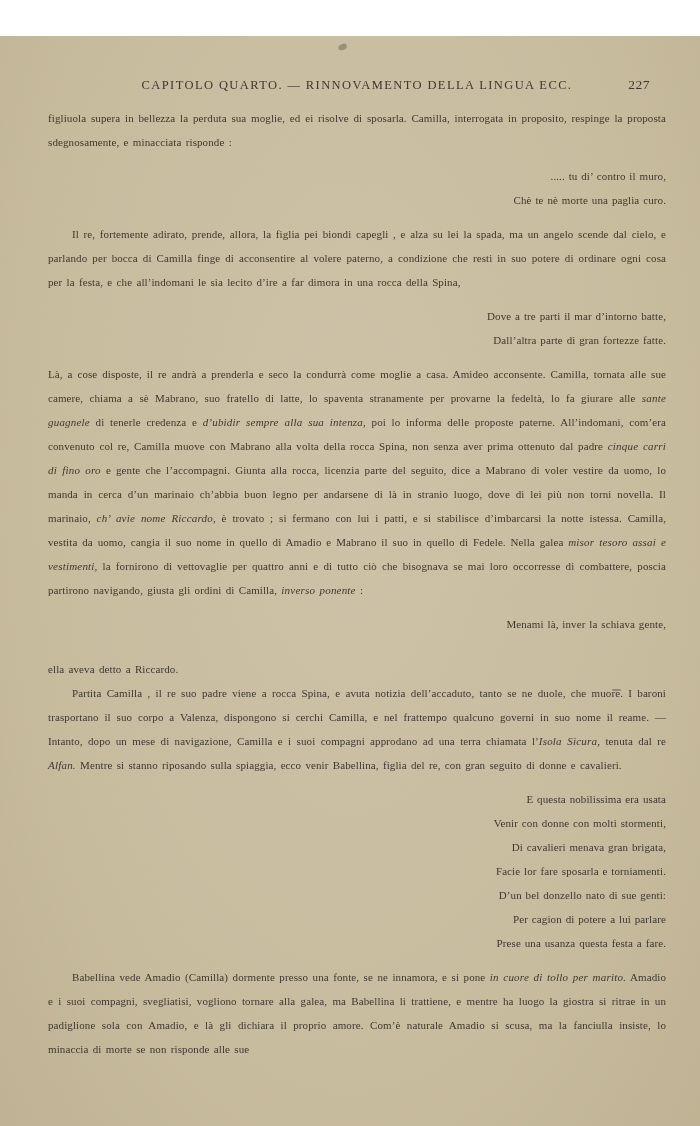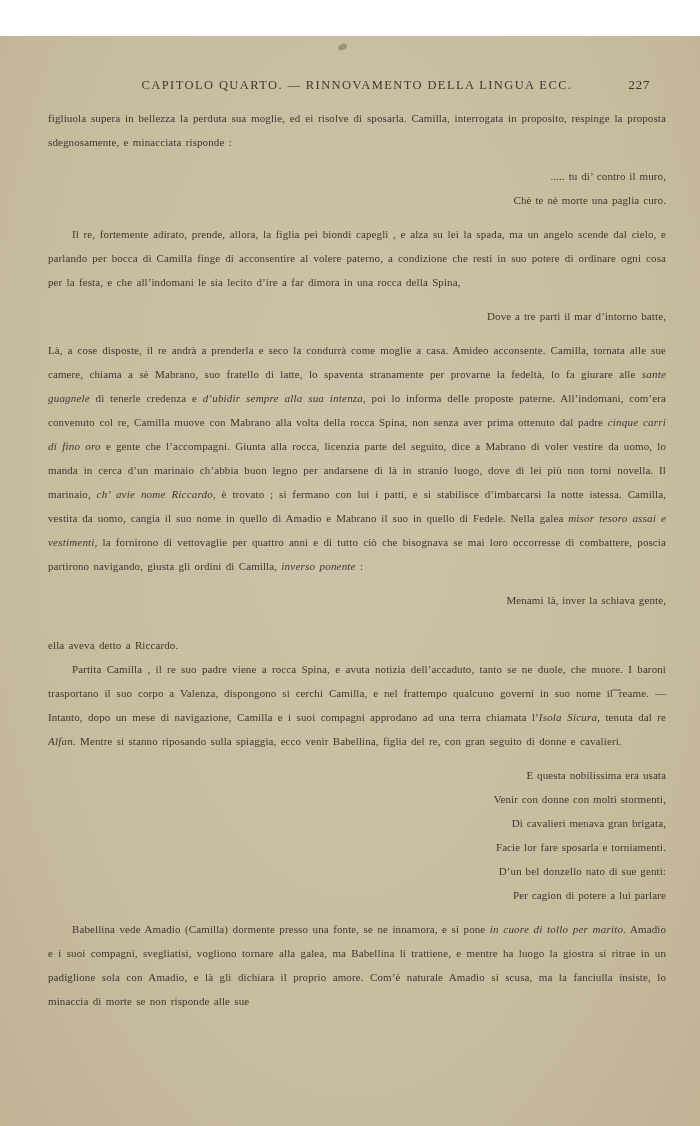"Dall’altra parte di gran fortezze" div.verse-line { html: none -> <div>Dall’altra parte di gran fortezze fatte.</div> }
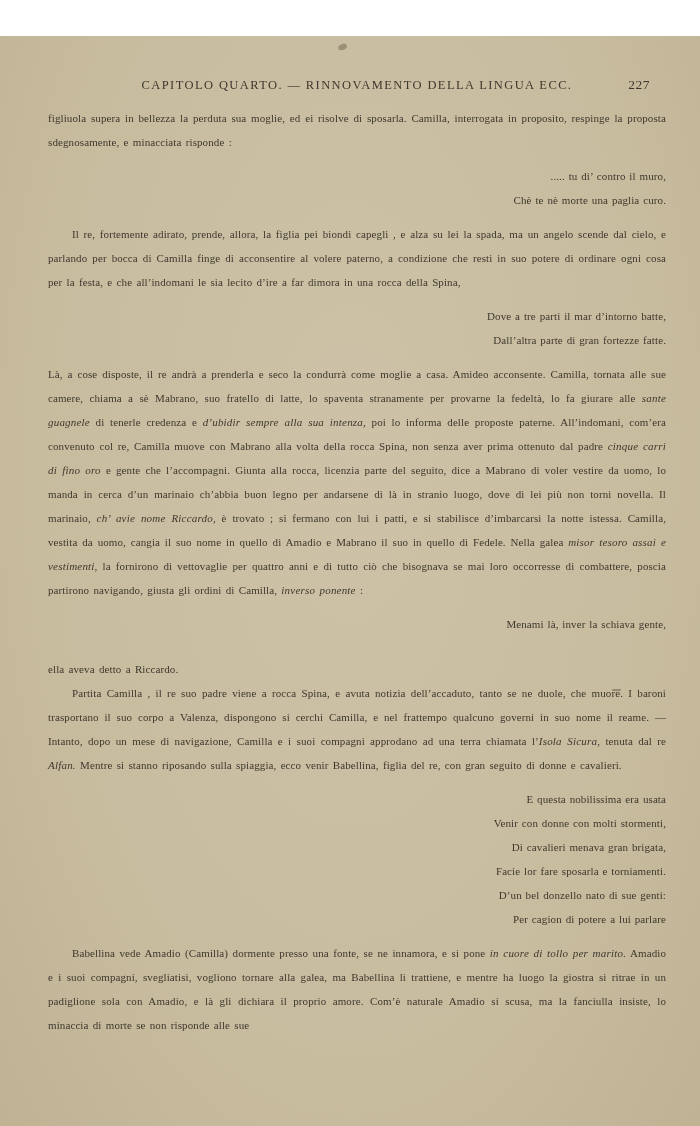"Prese una usanza questa festa" div.verse-line { html: none -> <div>Prese una usanza questa festa a fare.</div> }
